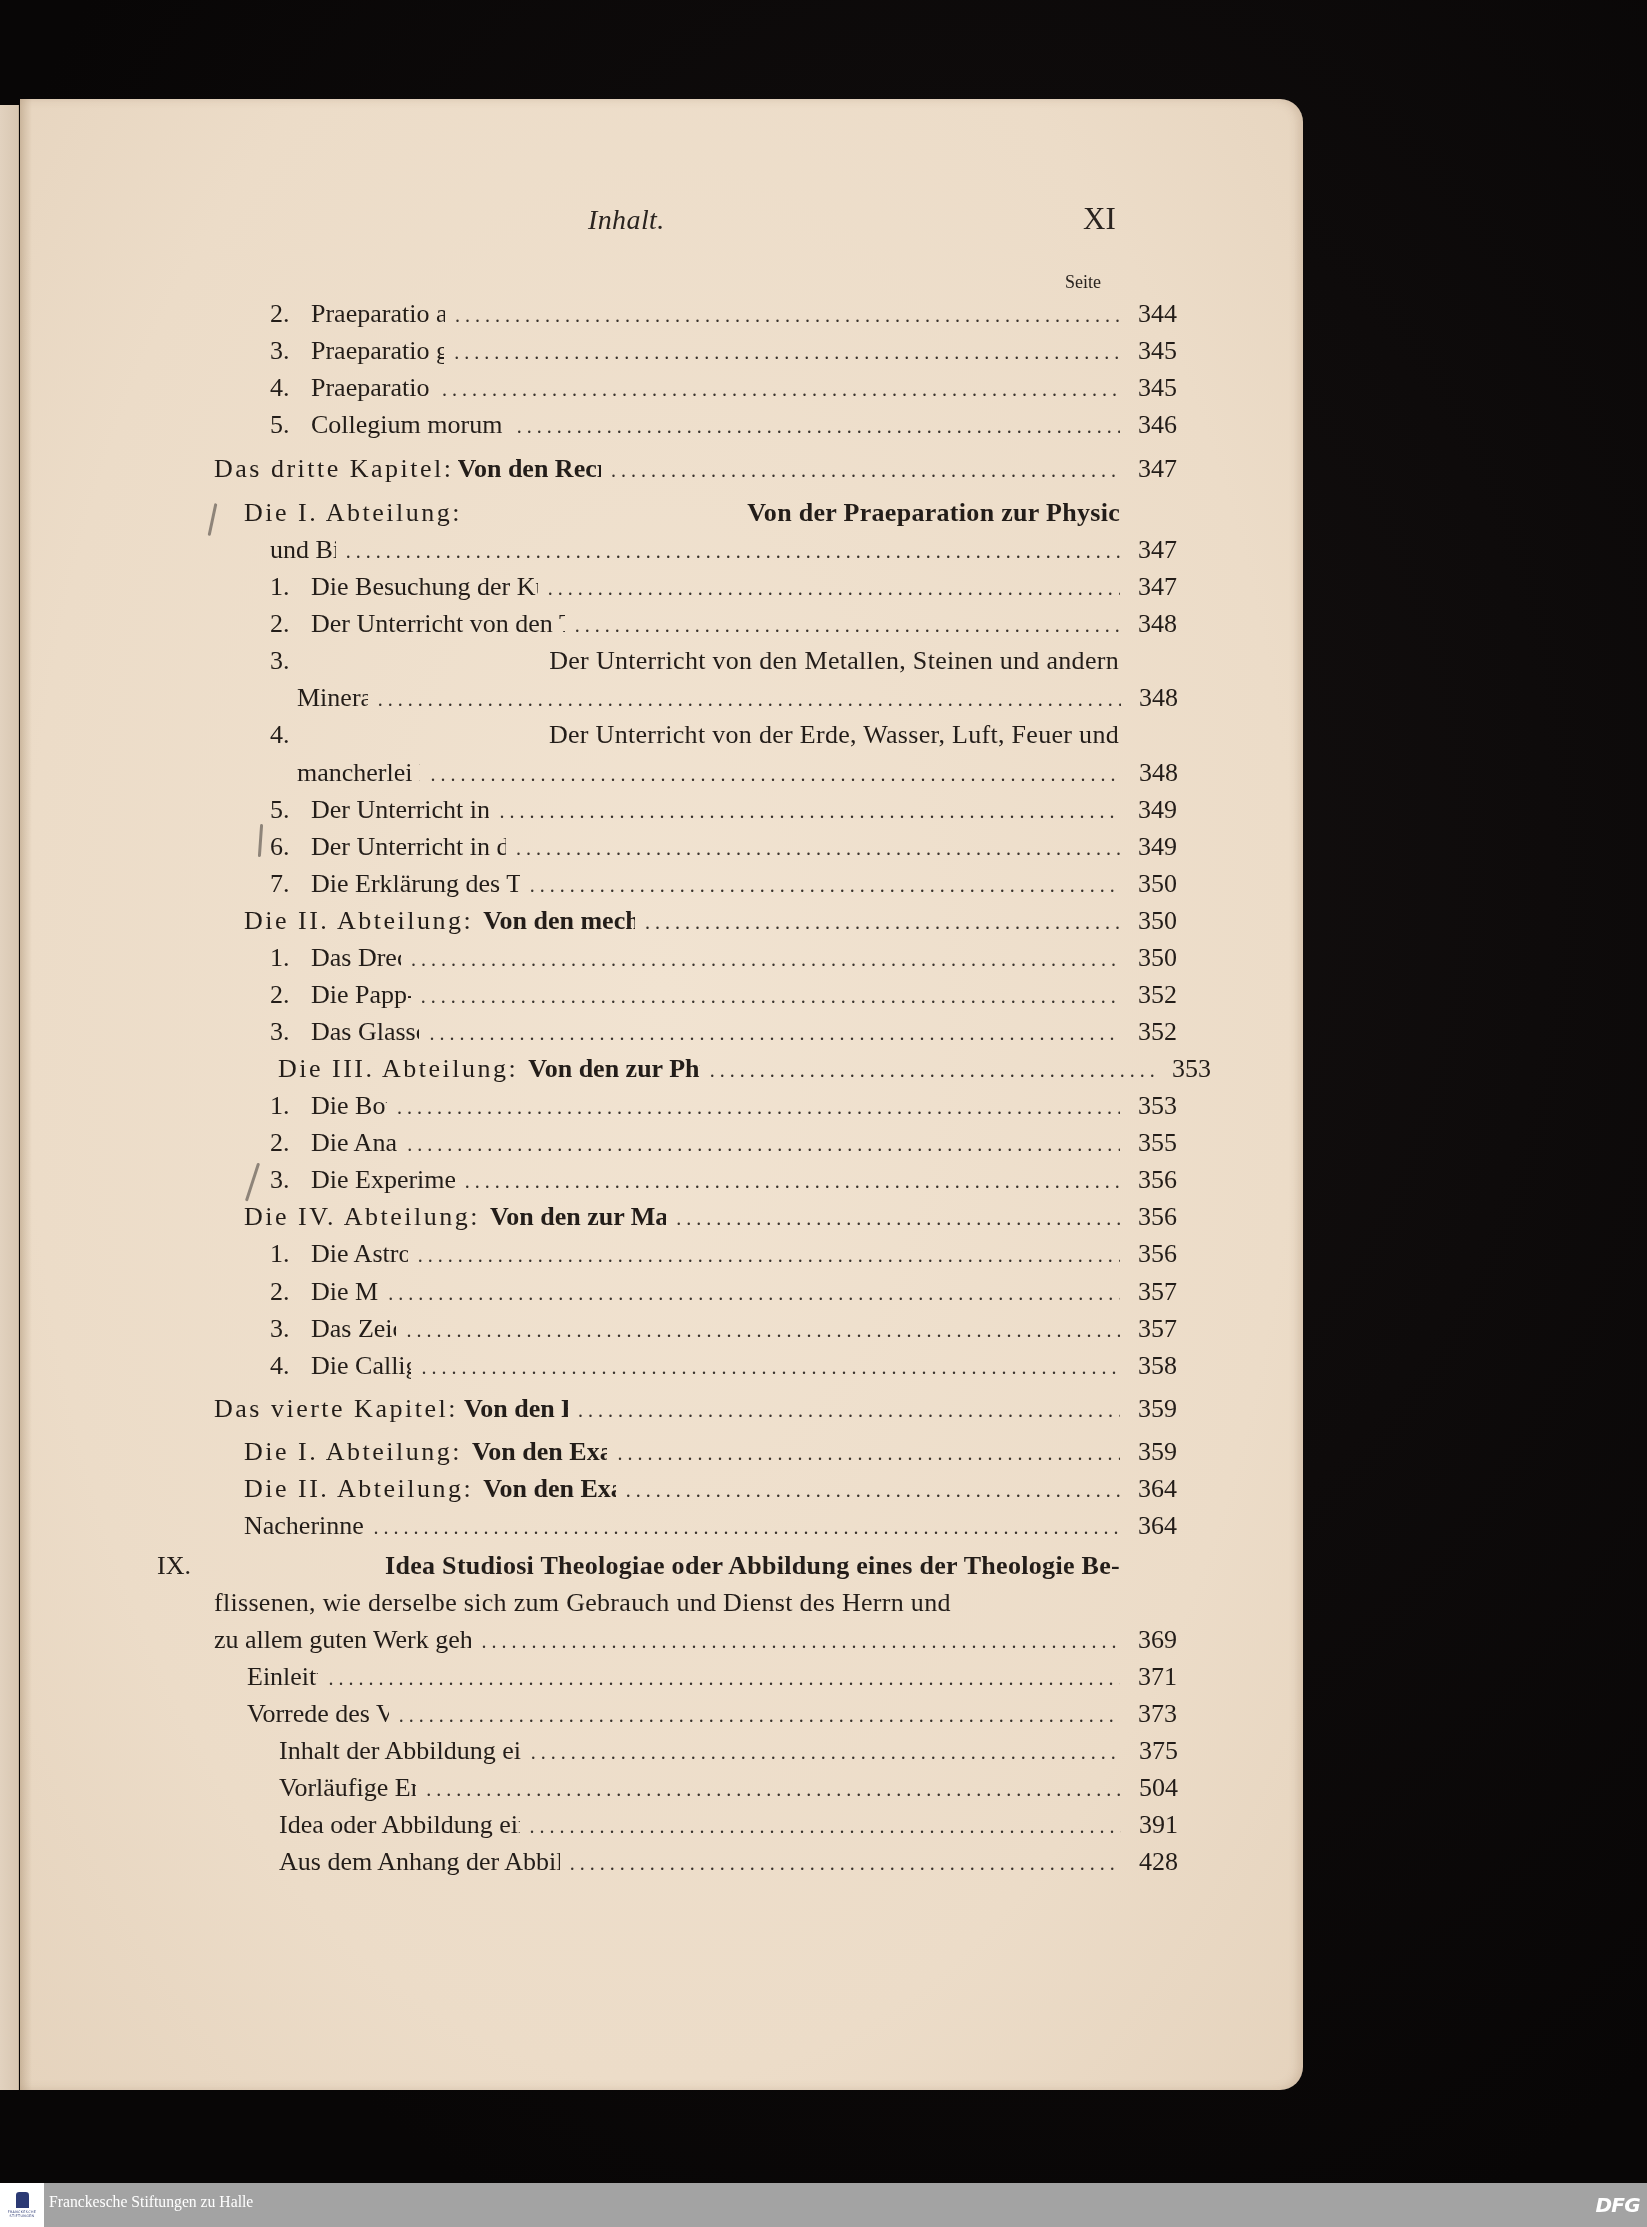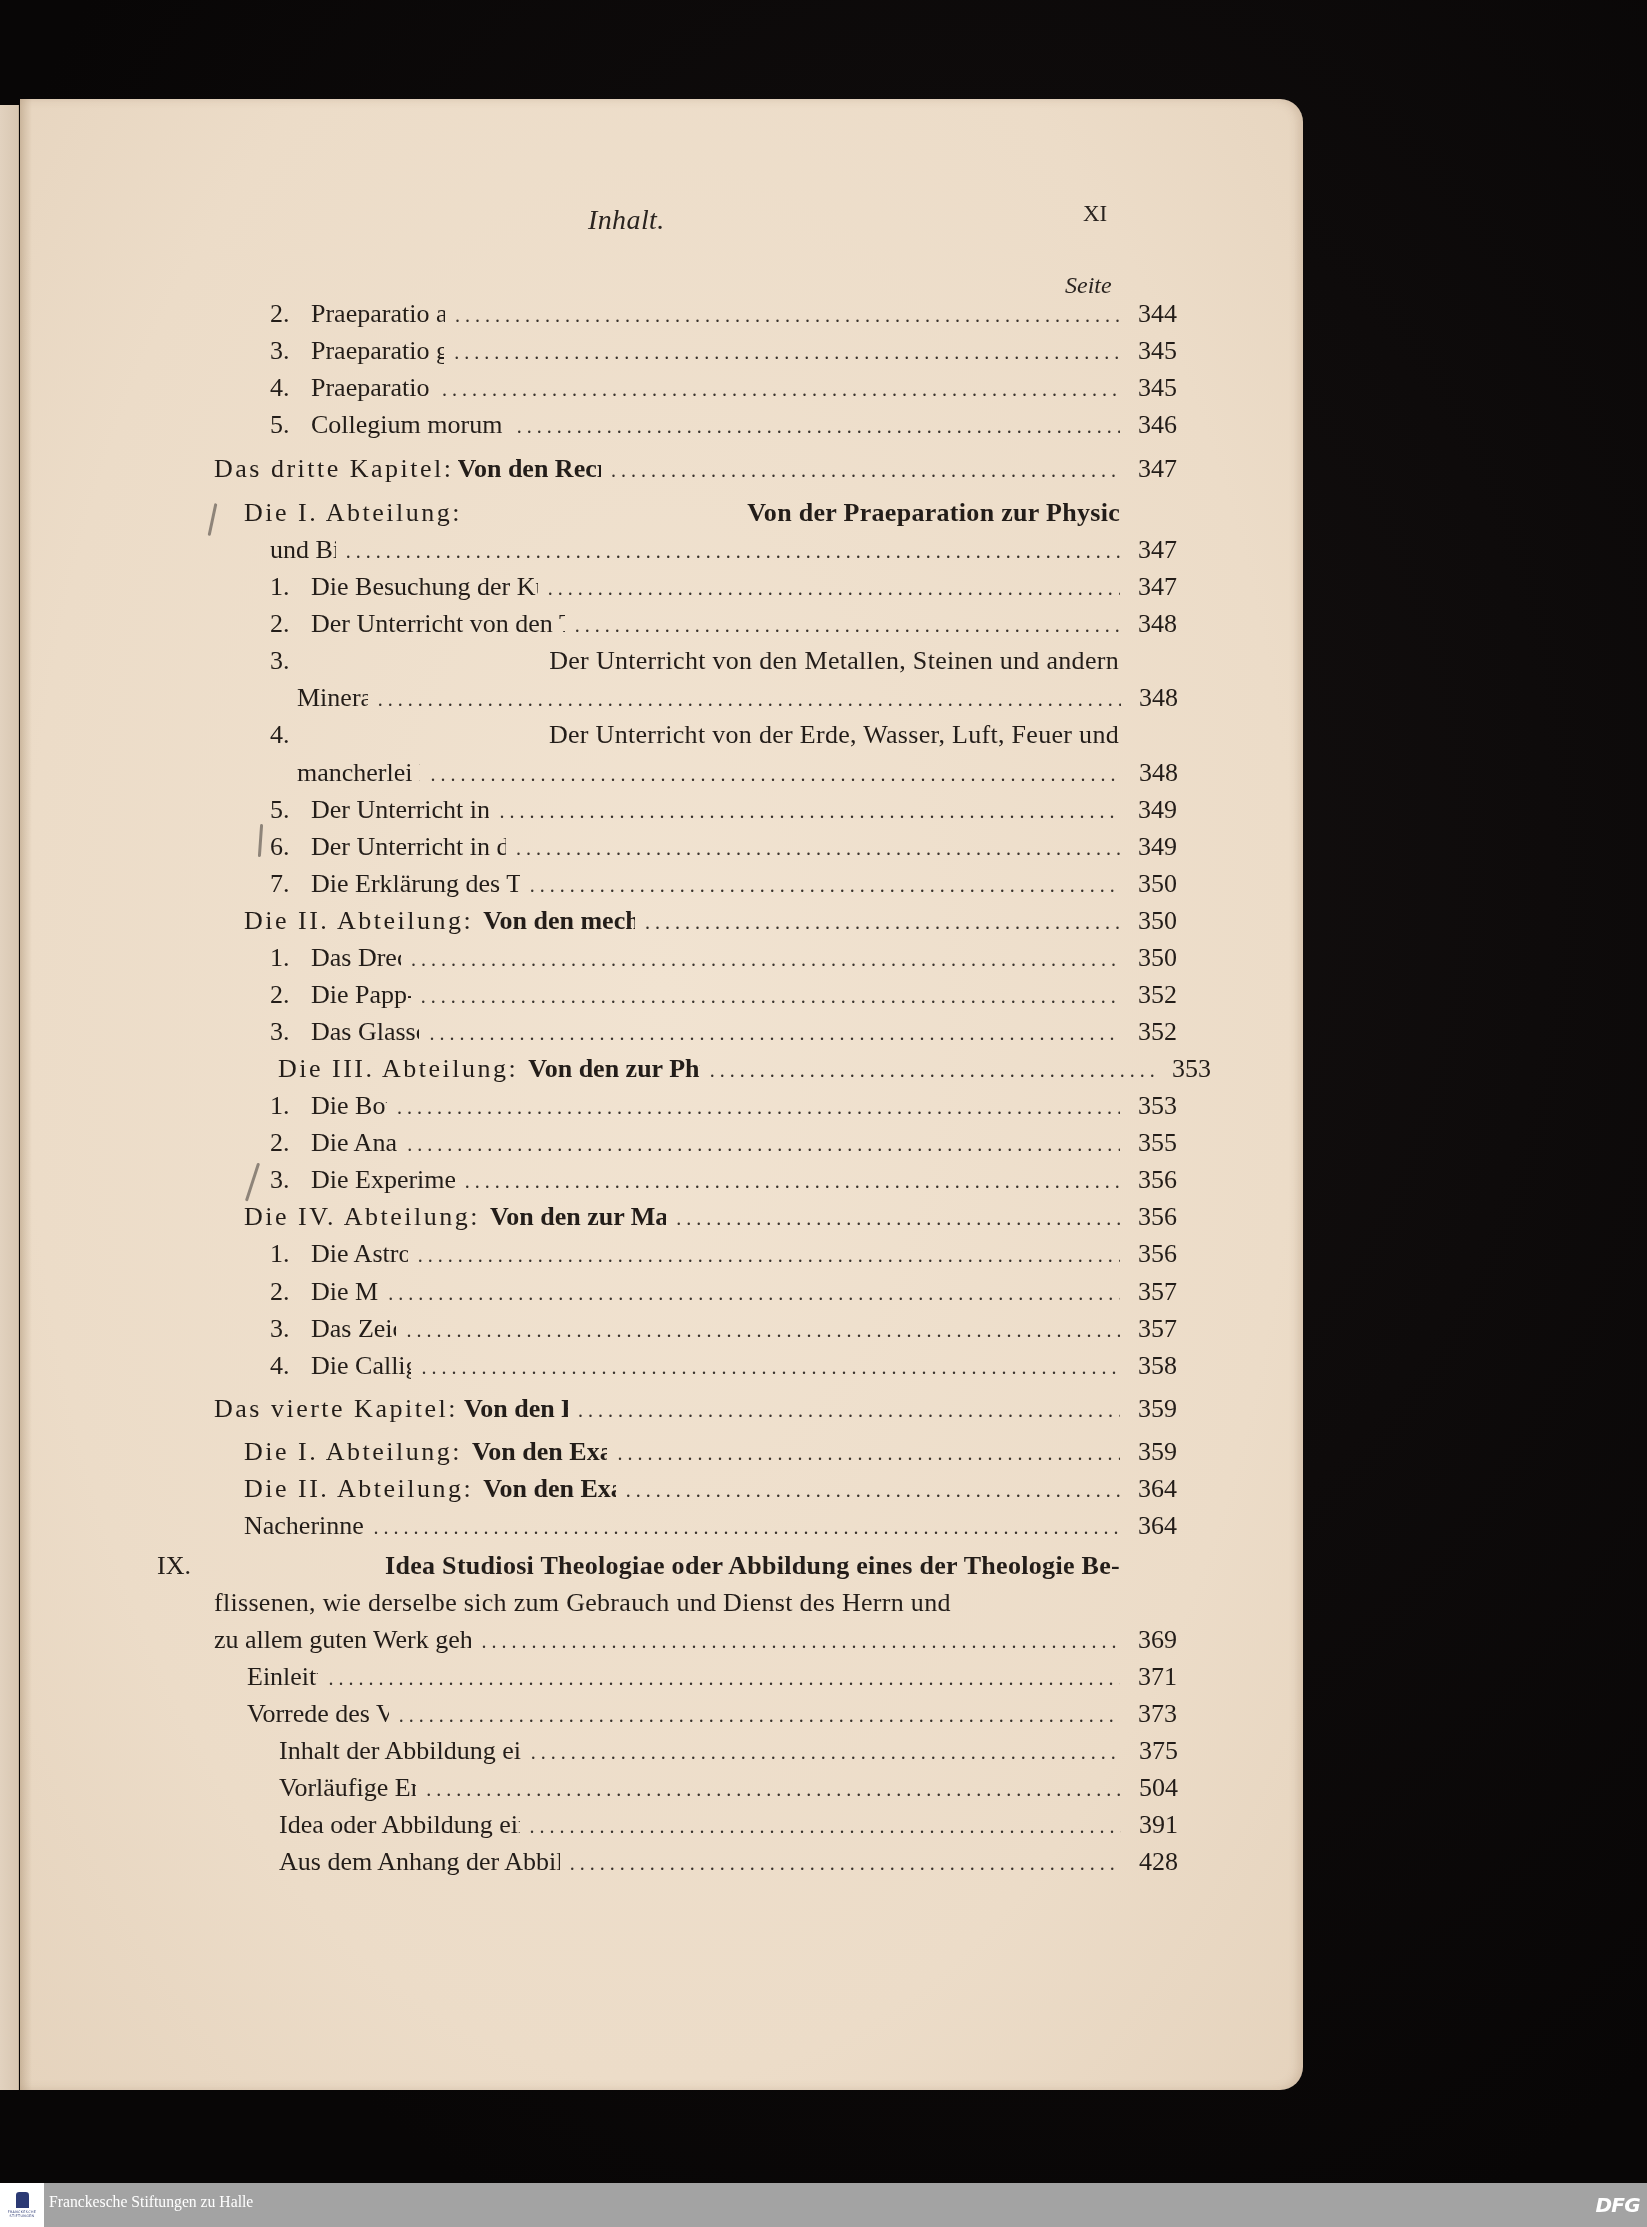"XI" .header-page { font-size: 23px -> 31px }
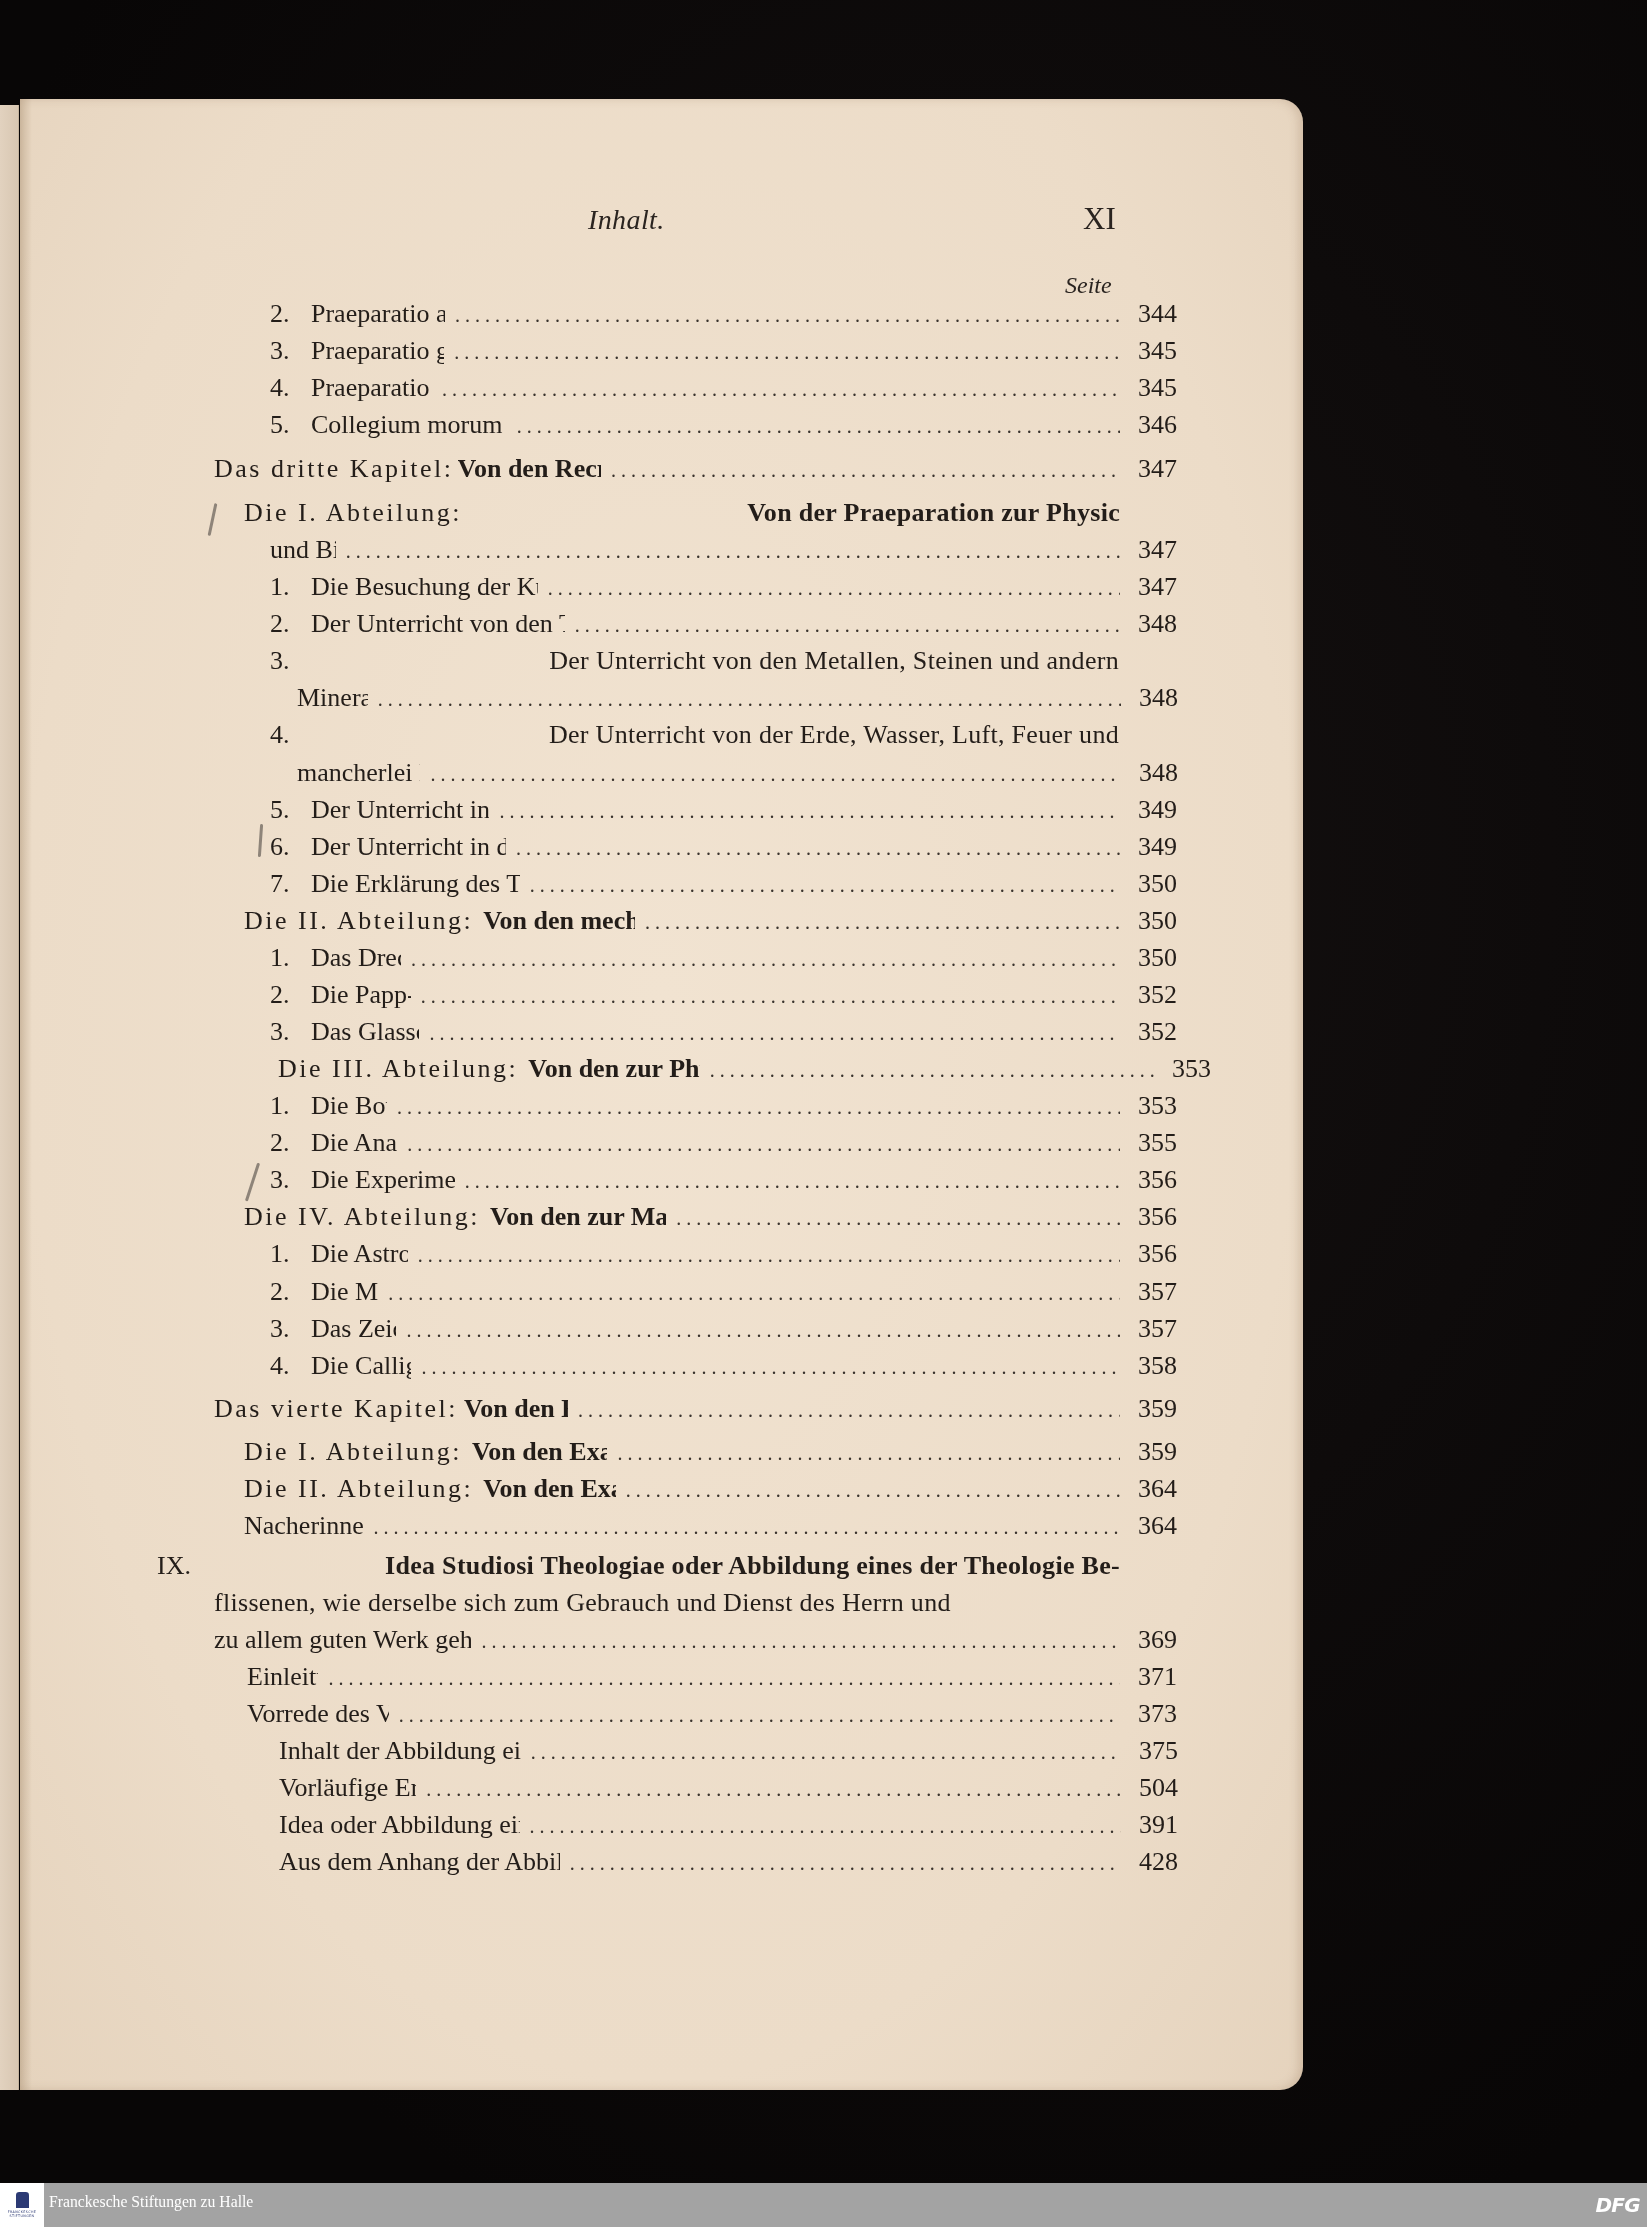"Seite" .seite { font-size: 24px -> 18px; font-style: italic -> none }
